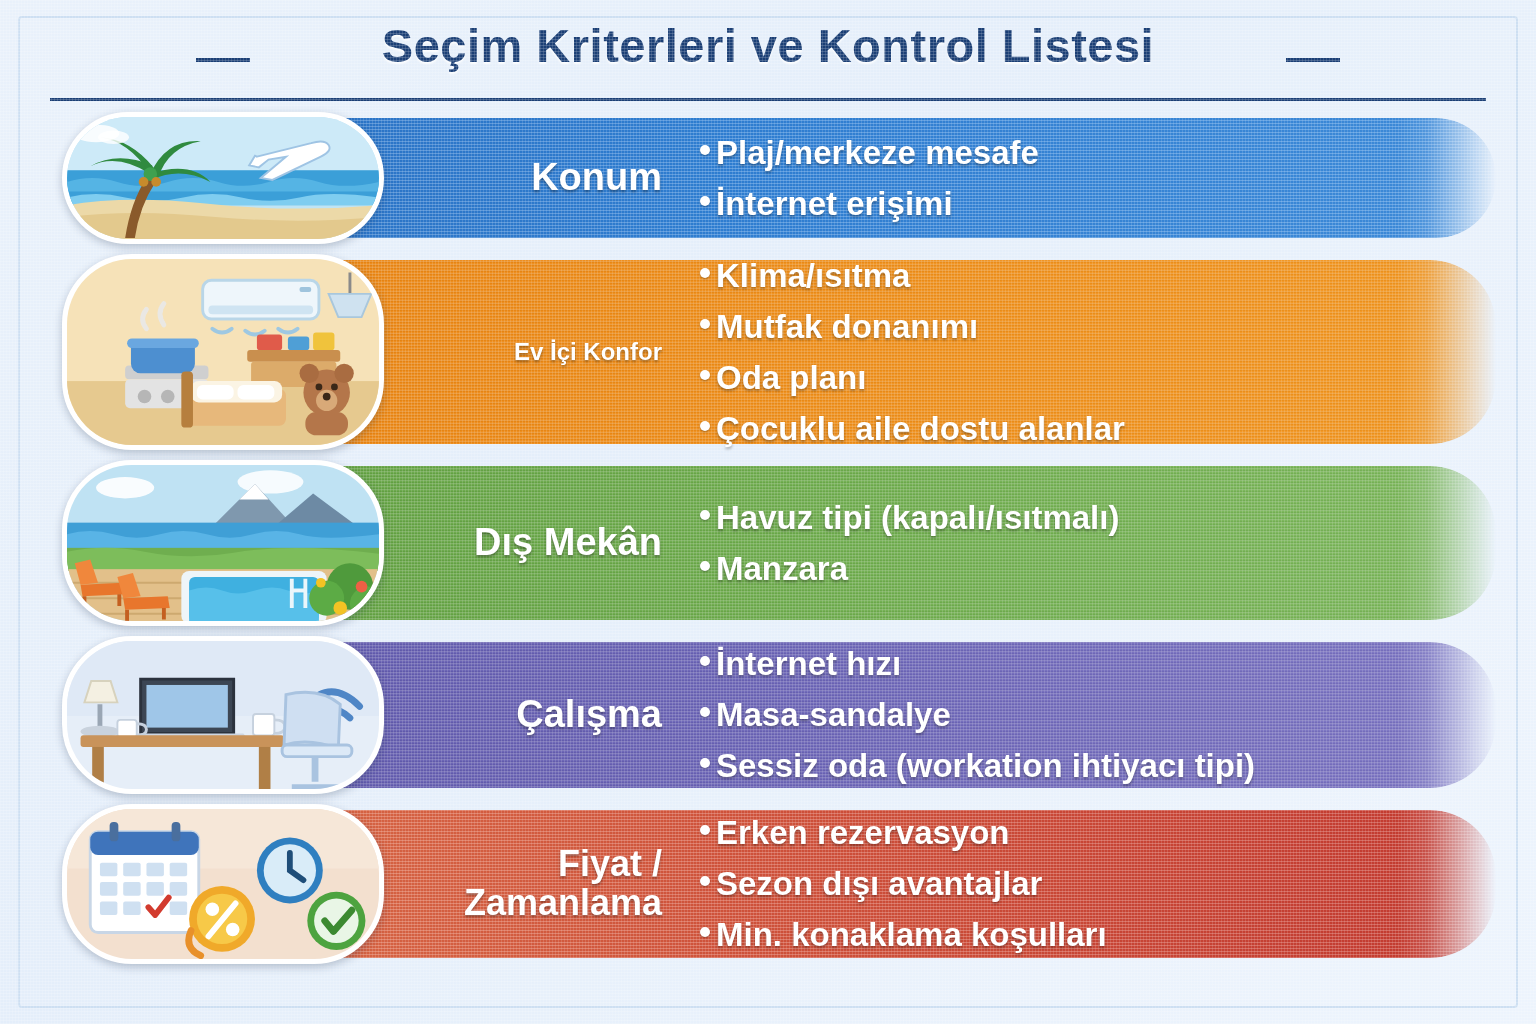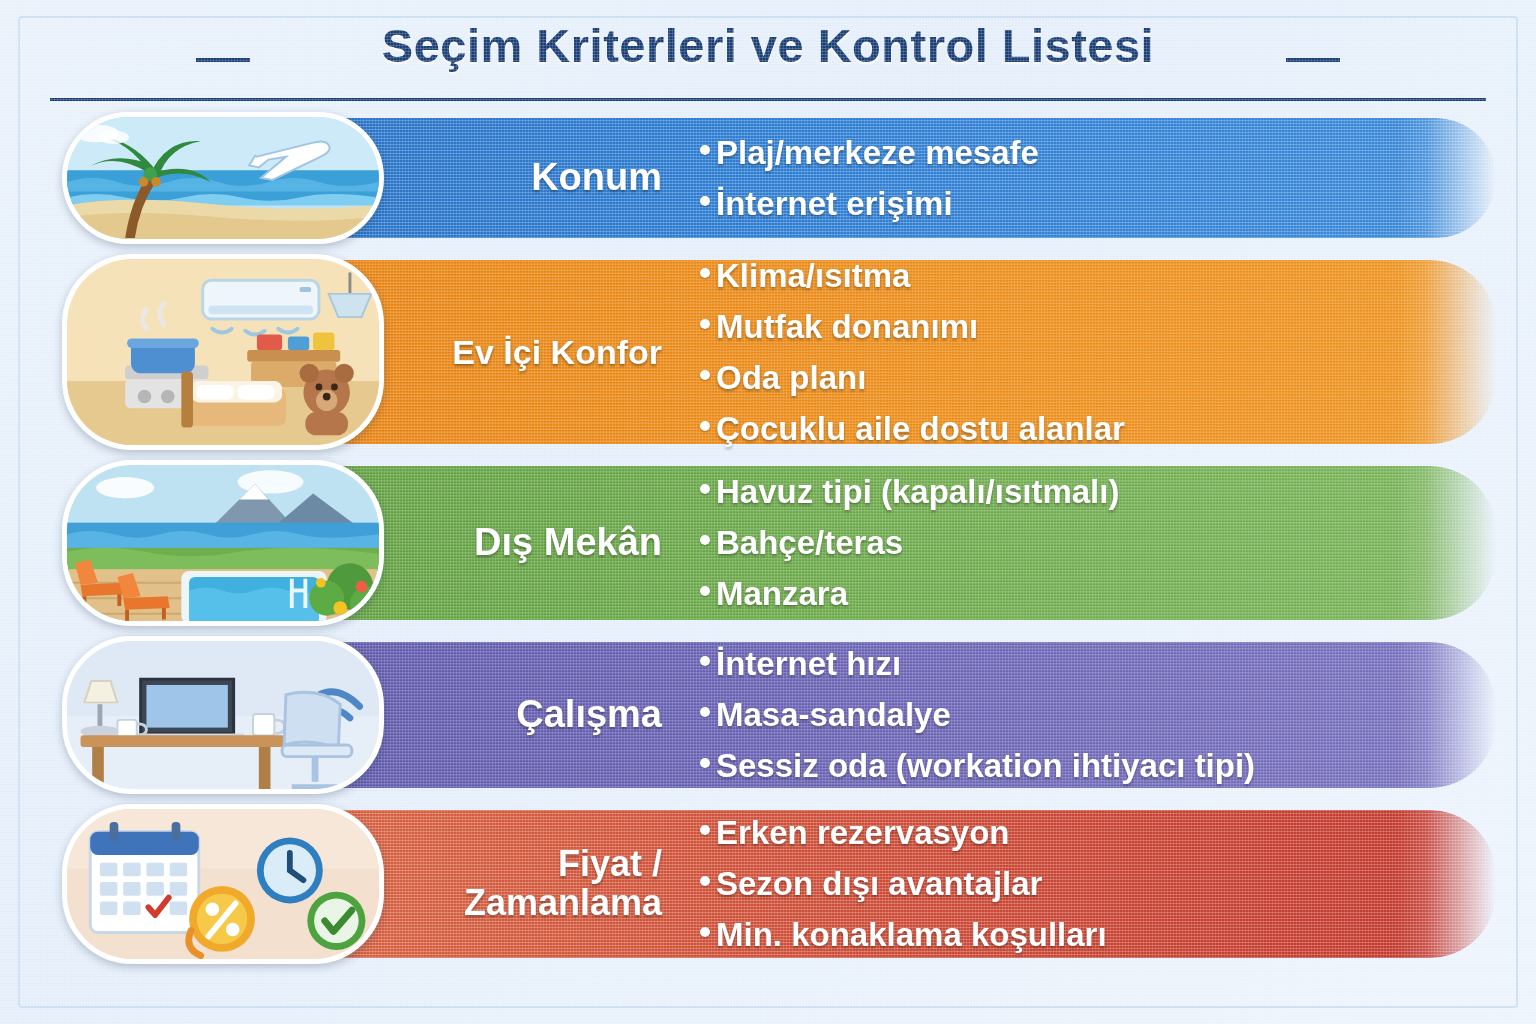"Ev İçi Konfor" .row.r2 .row-label { font-size: 34px -> 24px }
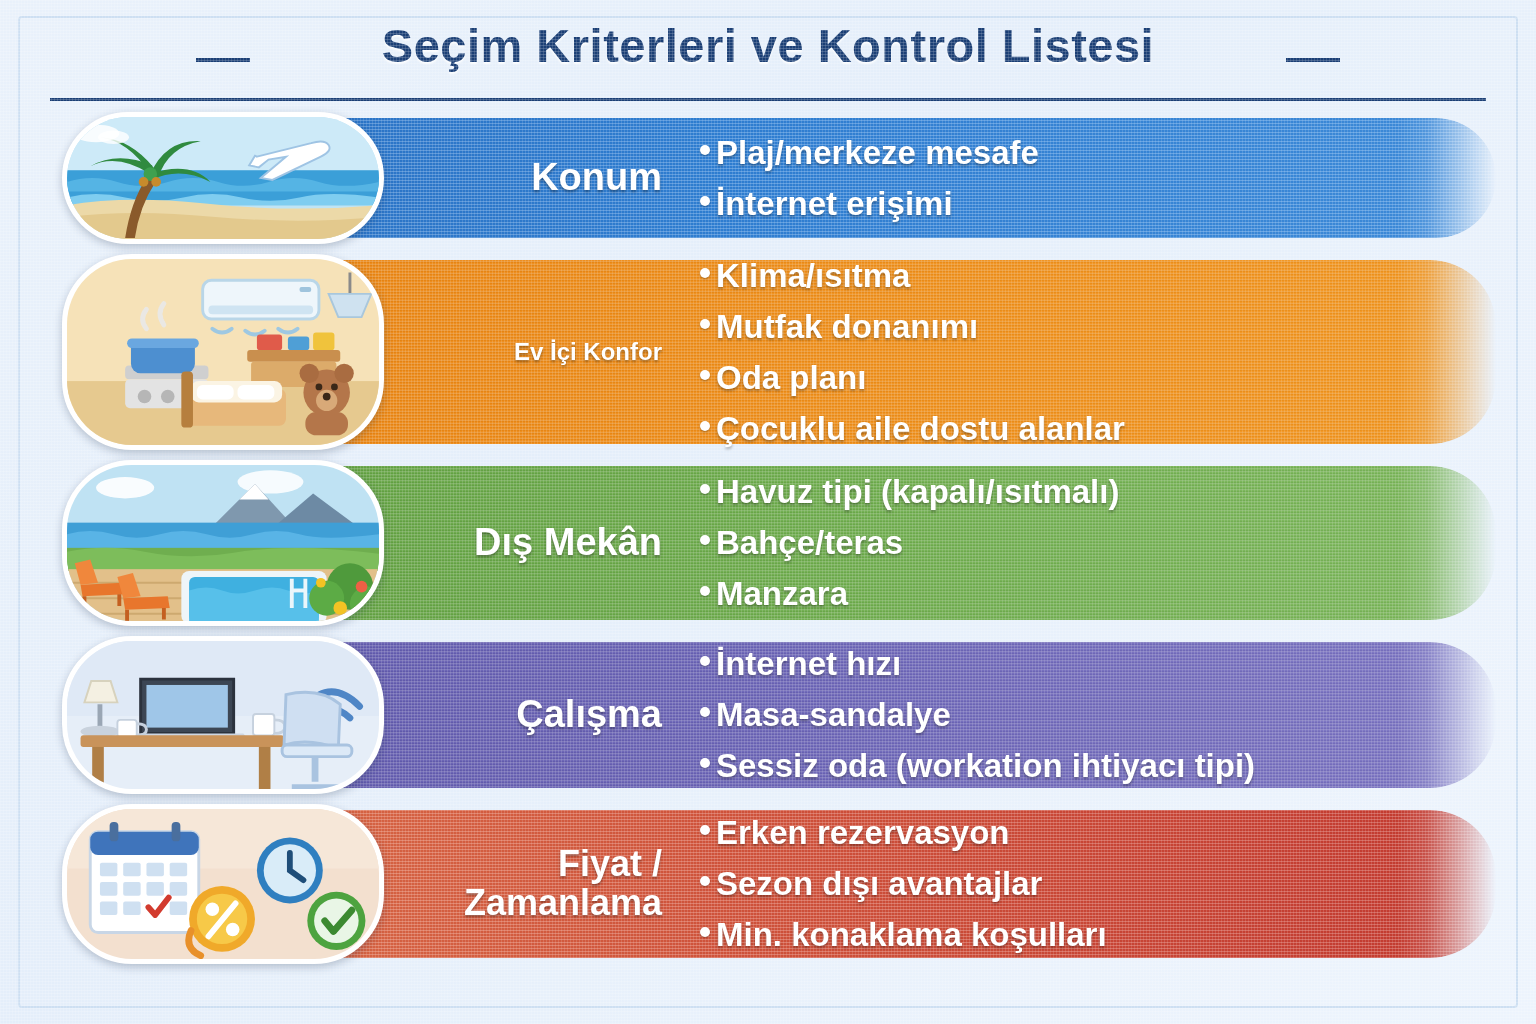"Bahçe/teras" li { html: <li>Bahçe/teras</li> -> none }
